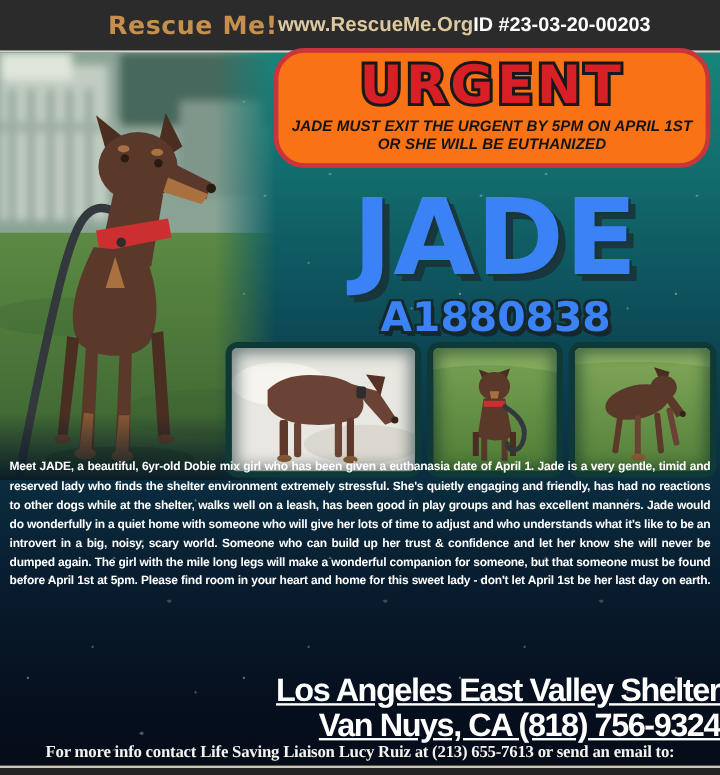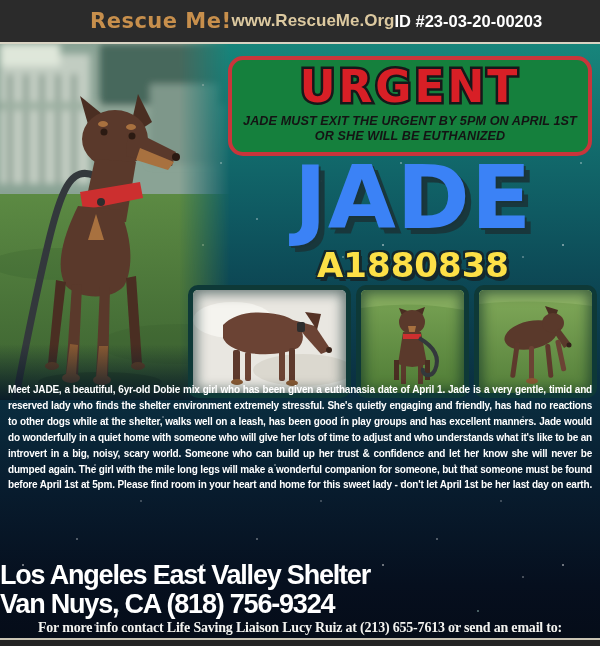"URGENT" .urgent { background: #15803d -> #f97316; border-radius: 15px -> 26px; top: 56px -> 40px }
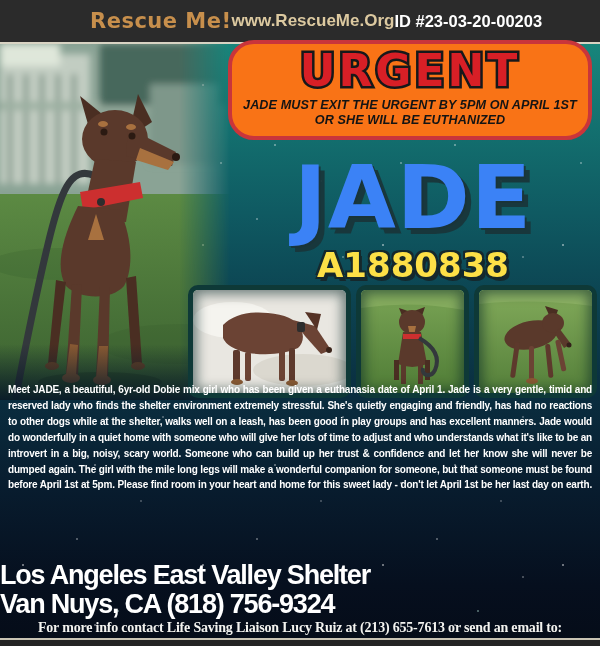"A1880838" .dog-id { color: #fde047 -> #3b82f6 }
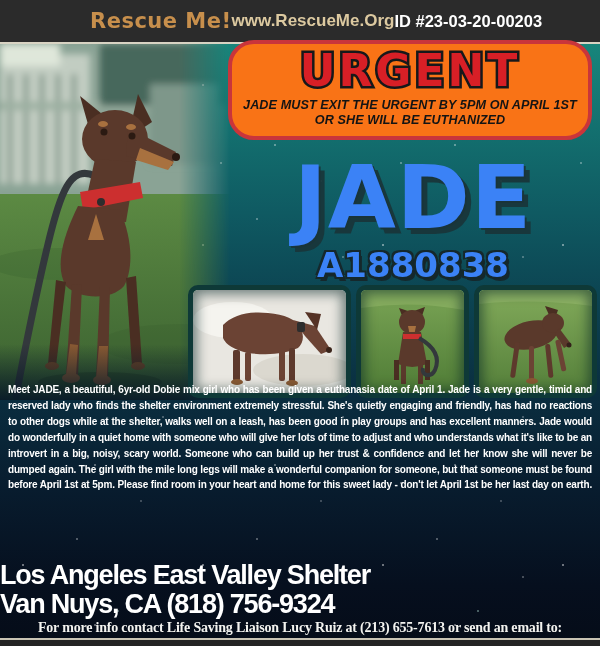"Los Angeles East Valley Shelter" .shelter { text-align: left -> right; text-decoration: none -> underline }
